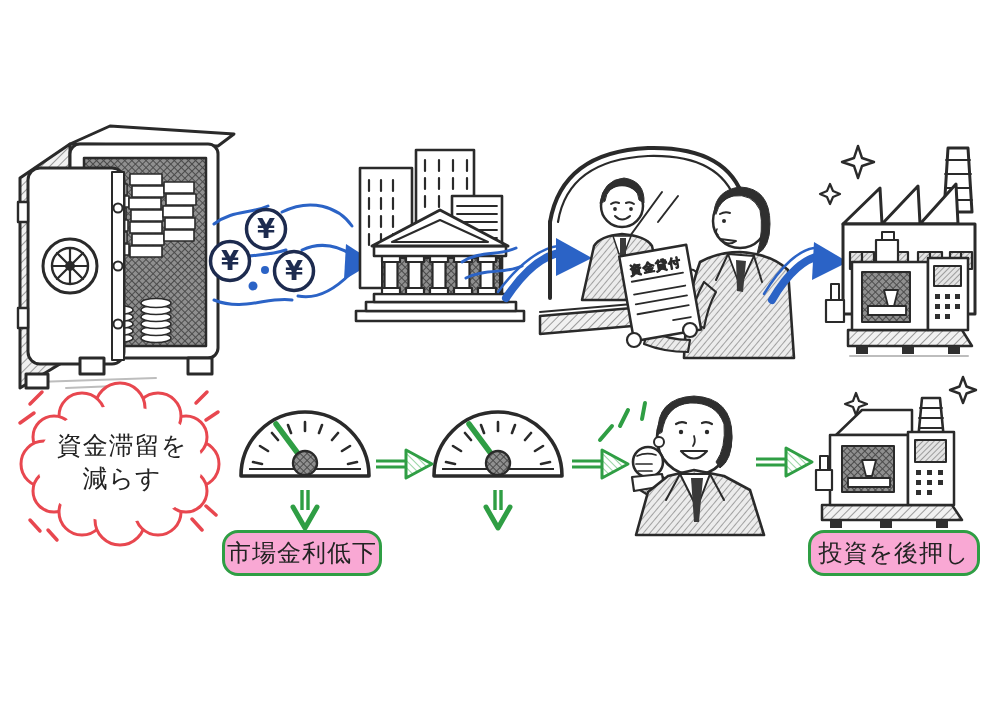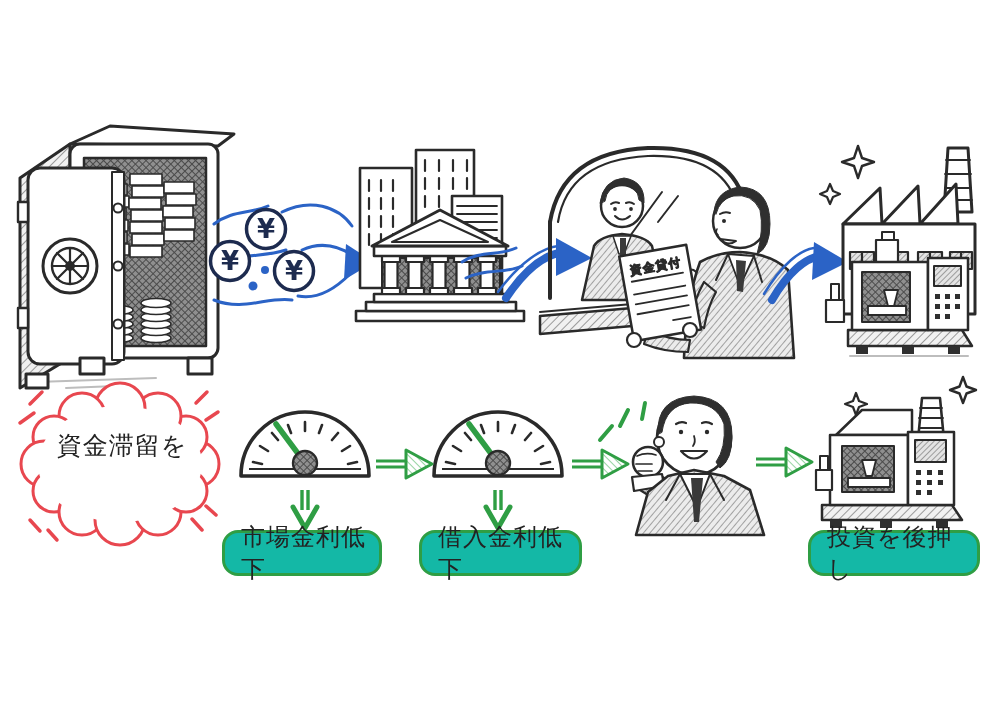"減らす" div { html: none -> <div>減らす</div> }
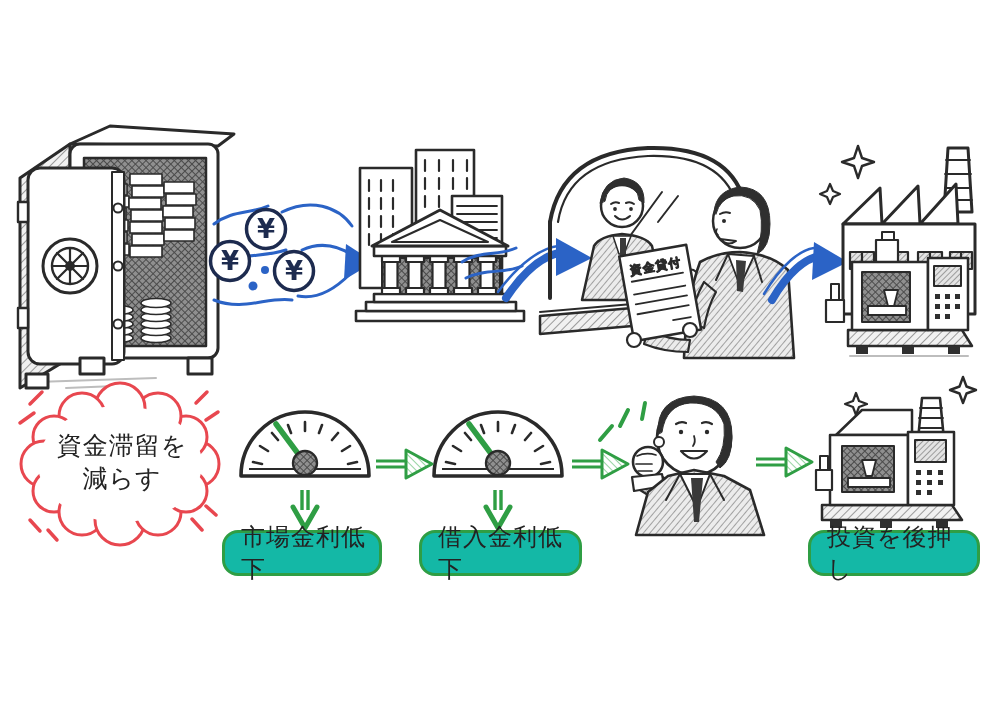"市場金利低下" .label-box { background: #14b8a6 -> #f9a8d4; padding-left: 16px -> none }
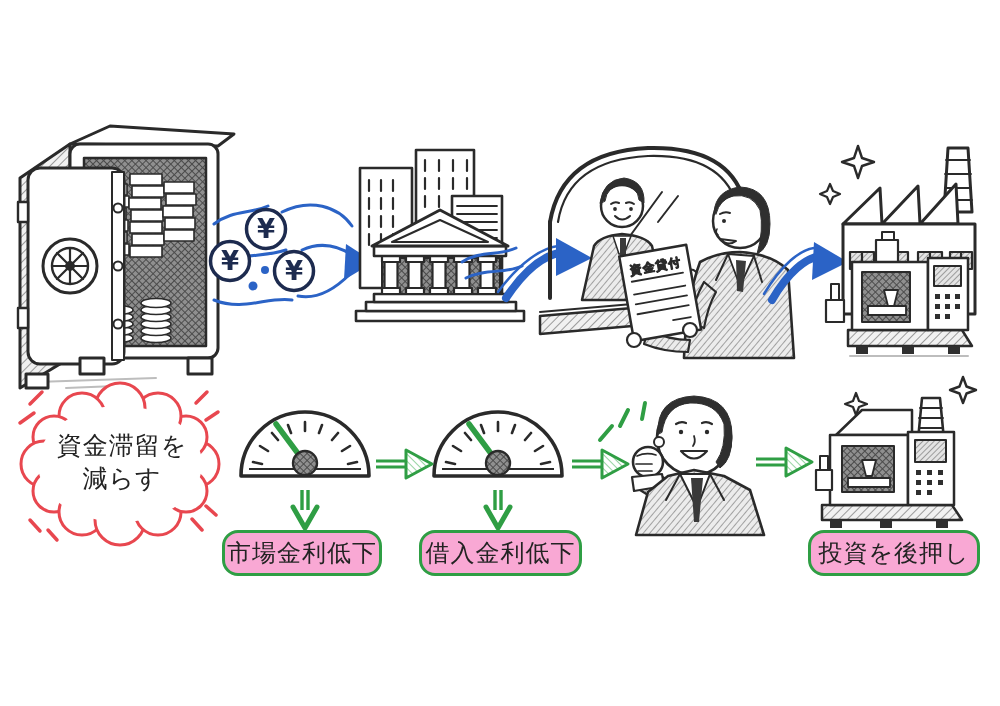"借入金利低下" div.label-box { html: <div> <span>借入金利低下</span> </div> -> none }
